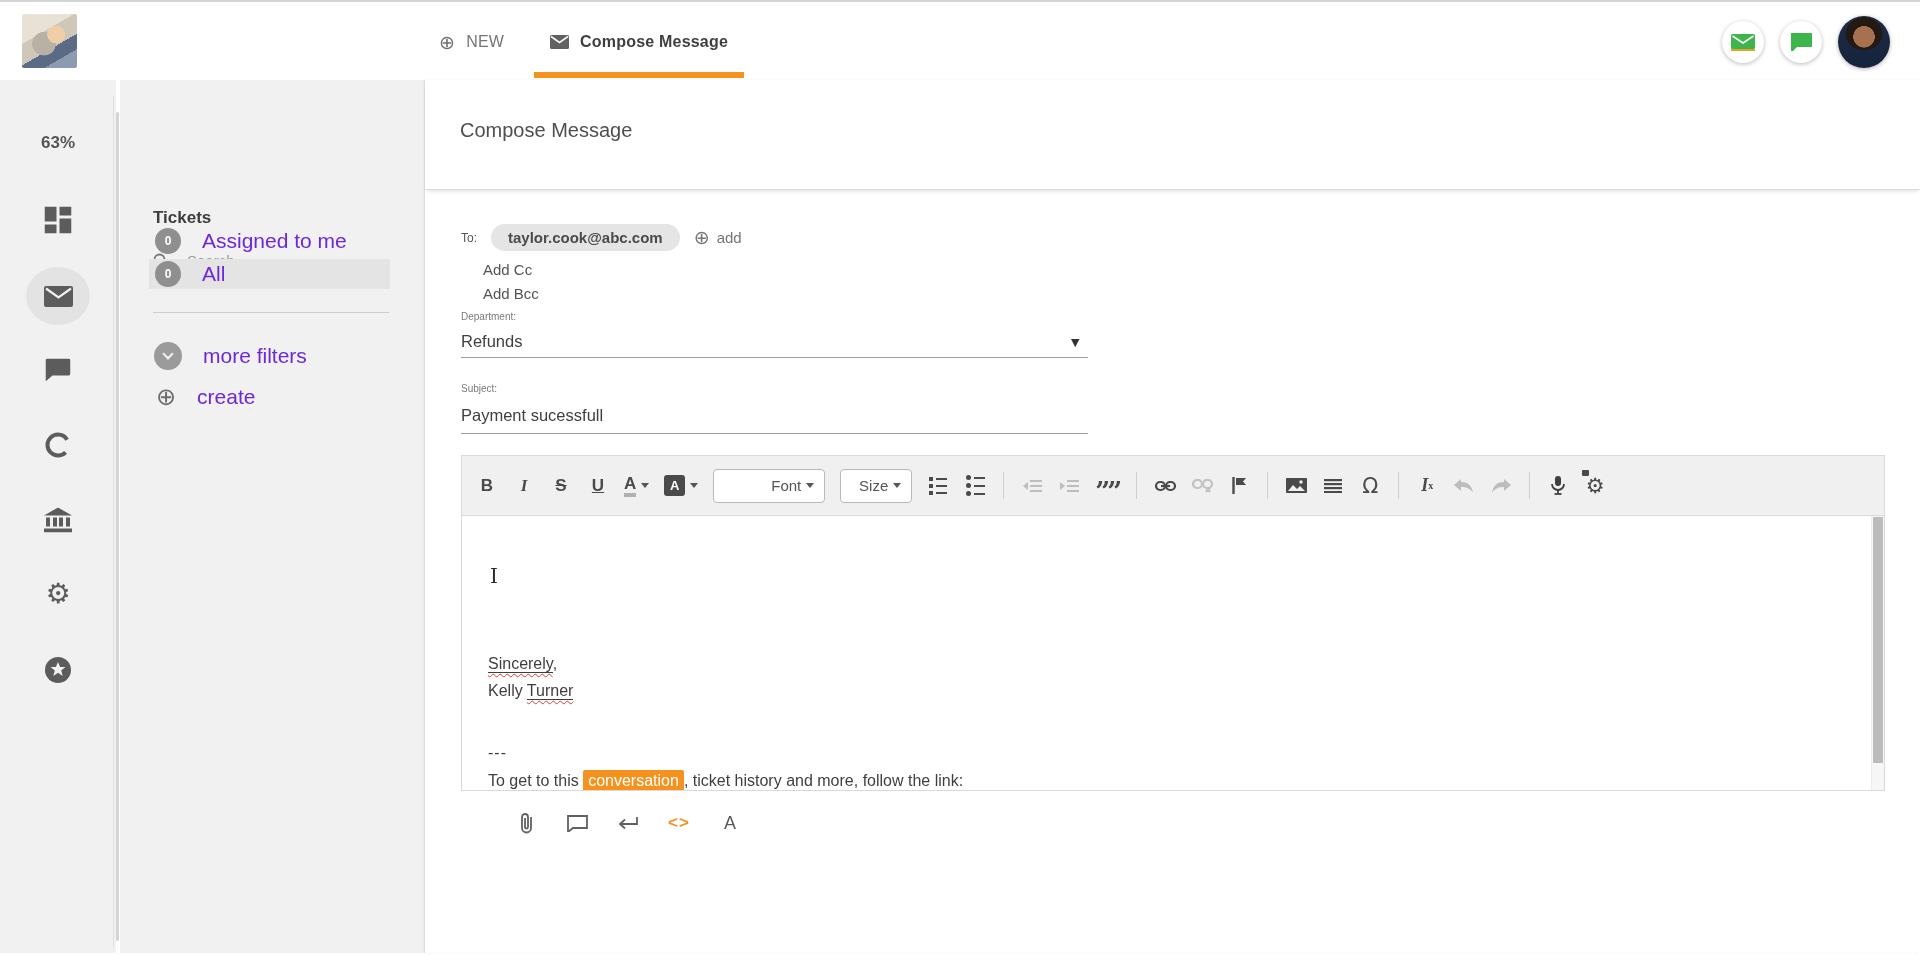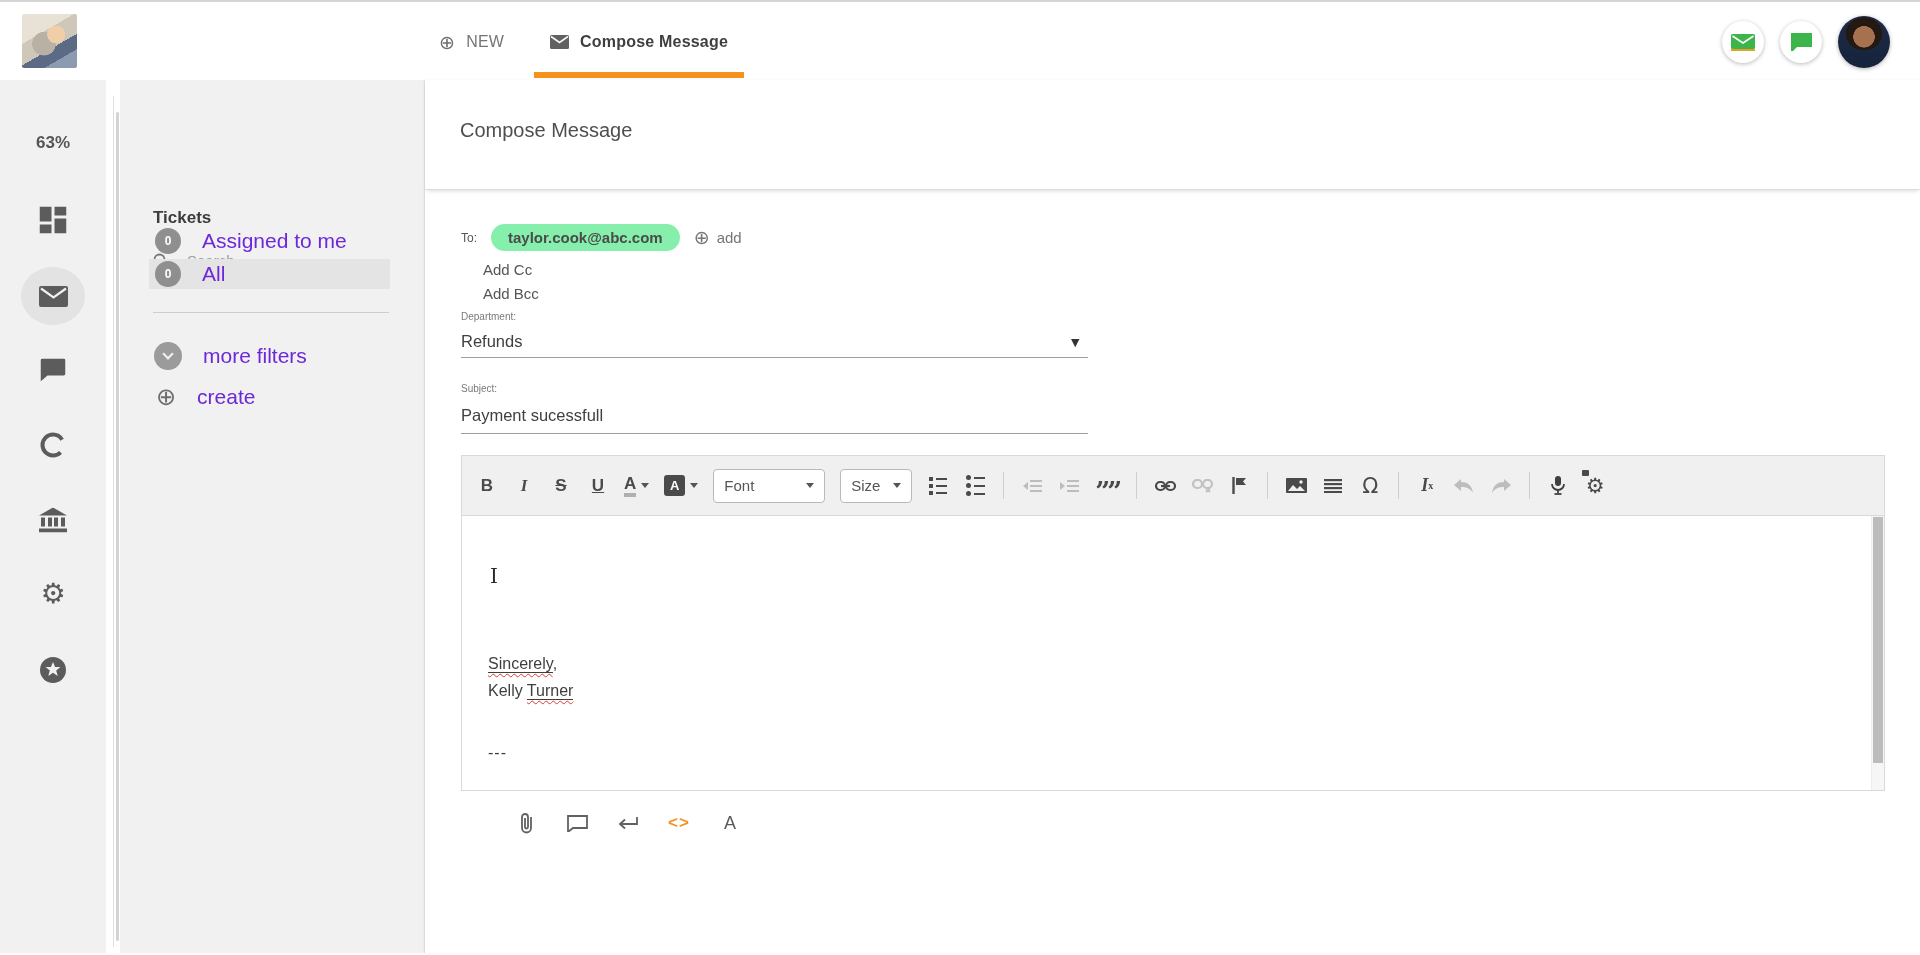"63%" .rail { width: 106px -> 116px }
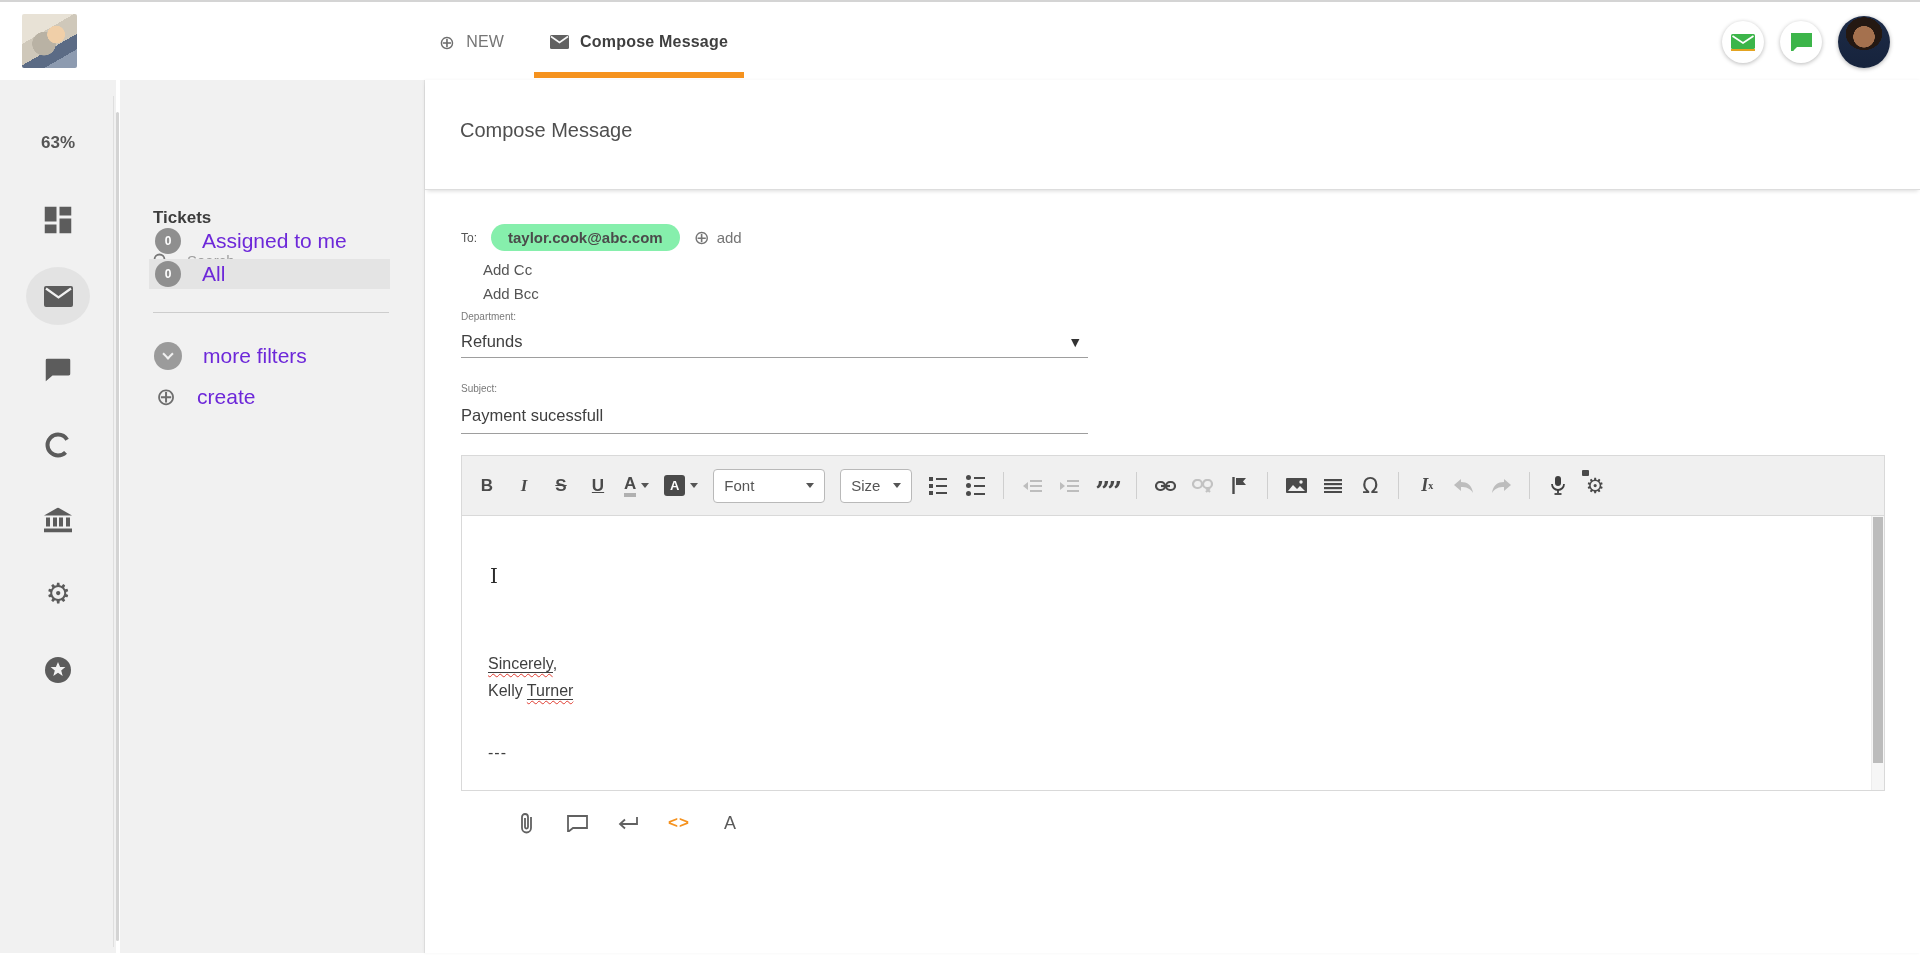"taylor.cook@abc.com" .chip { background: #86efac -> #e5e5e5 }
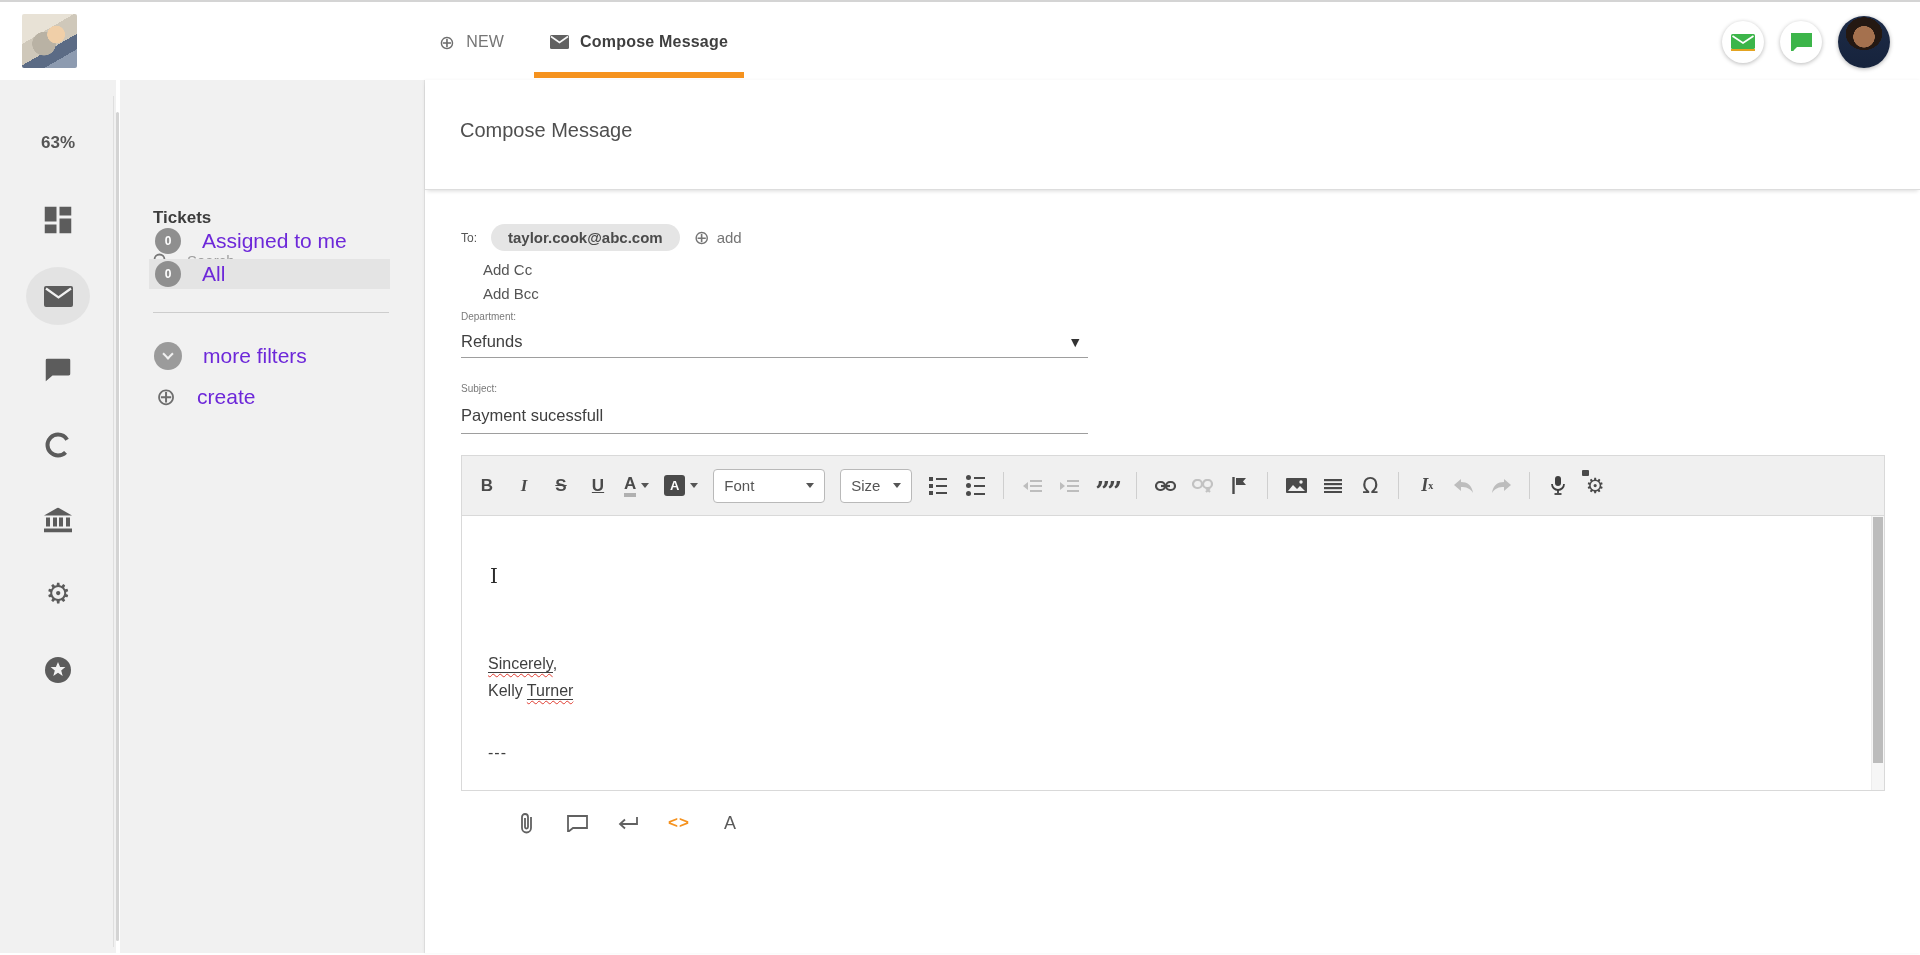"Font" .combo { justify-content: space-between -> flex-end }
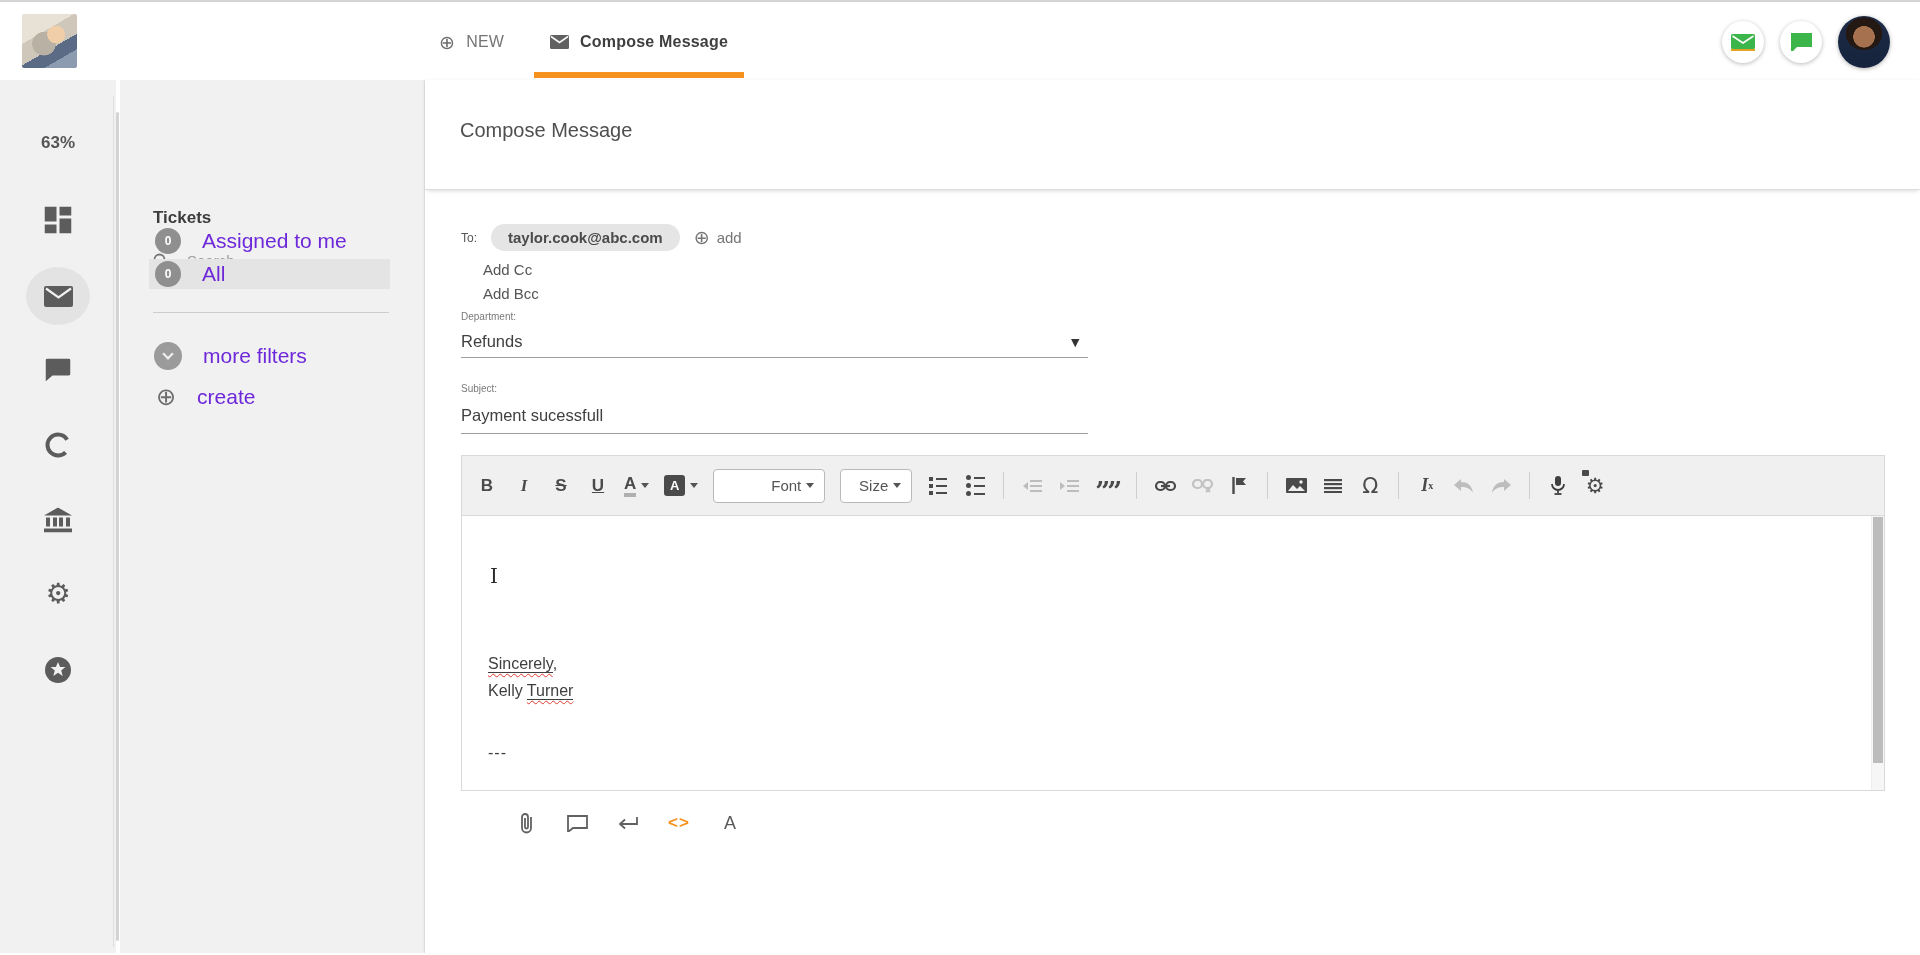"To get to this conversation" div.footer-line { html: none -> <div> <span>To get to this </span><span>conversation</span><span>, ticket history and more, follow the link:</span> </div> }
